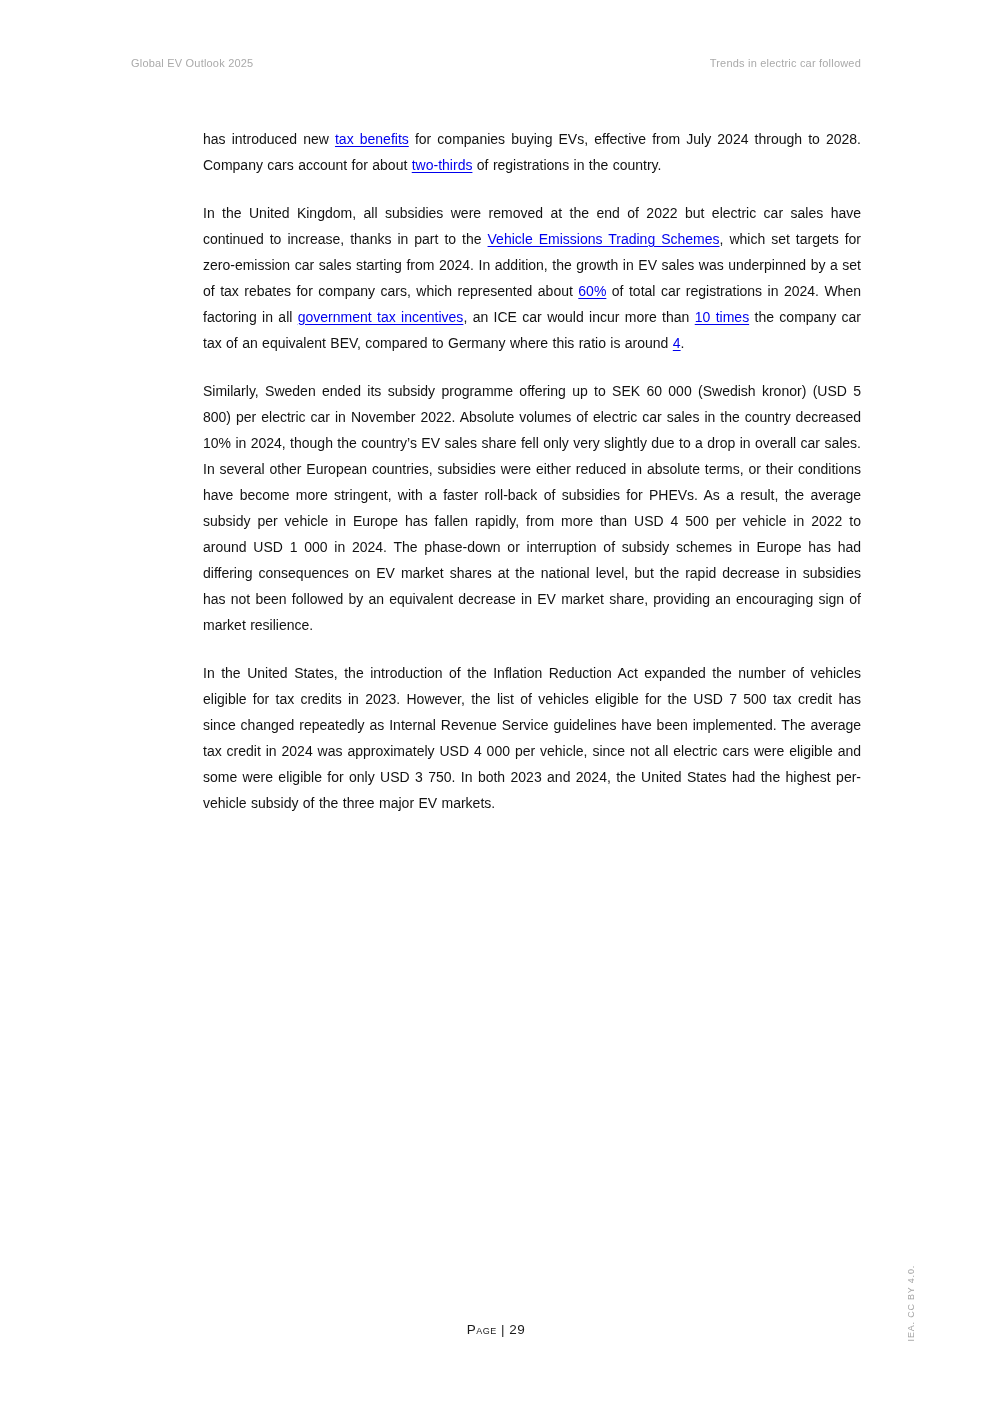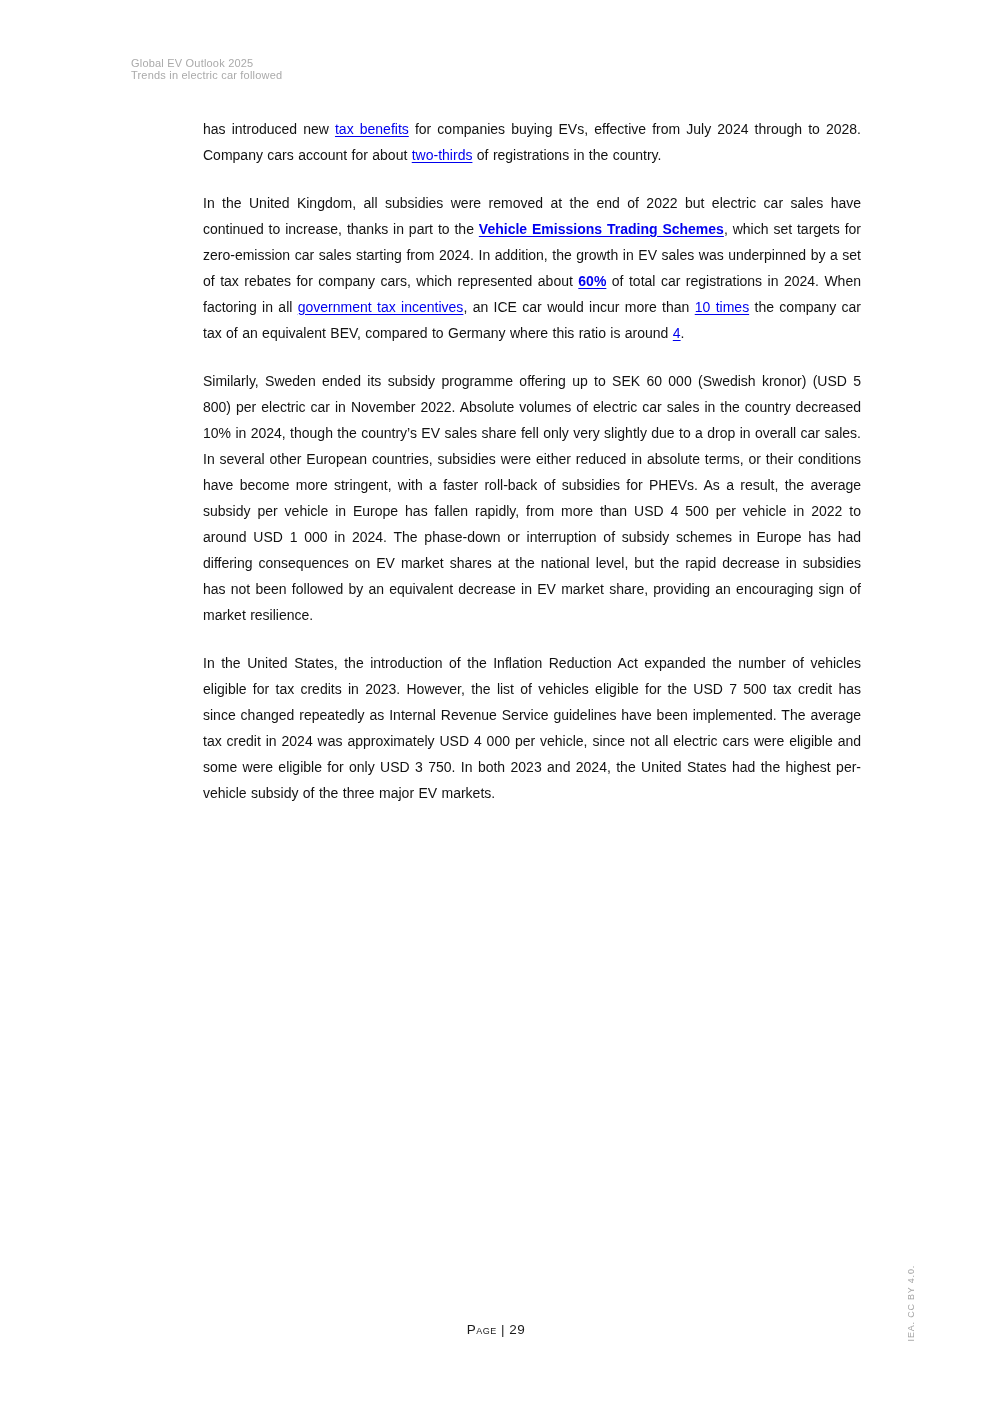"Global EV Outlook 2025" .runhead { flex-direction: column -> none }
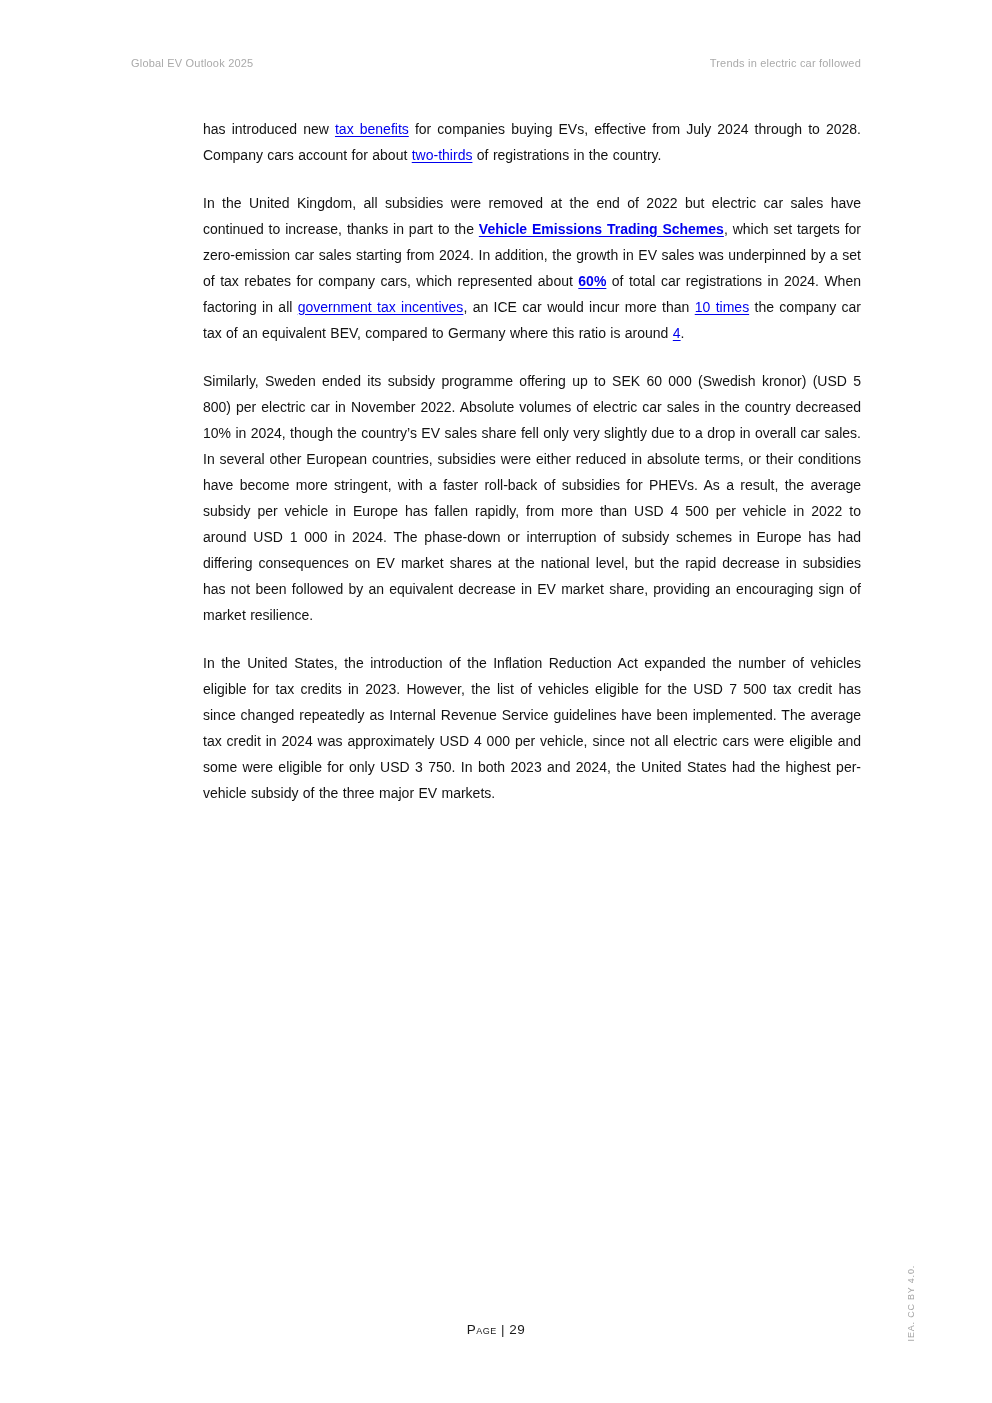"has introduced new tax benefits" .textcol { top: 116px -> 126px }
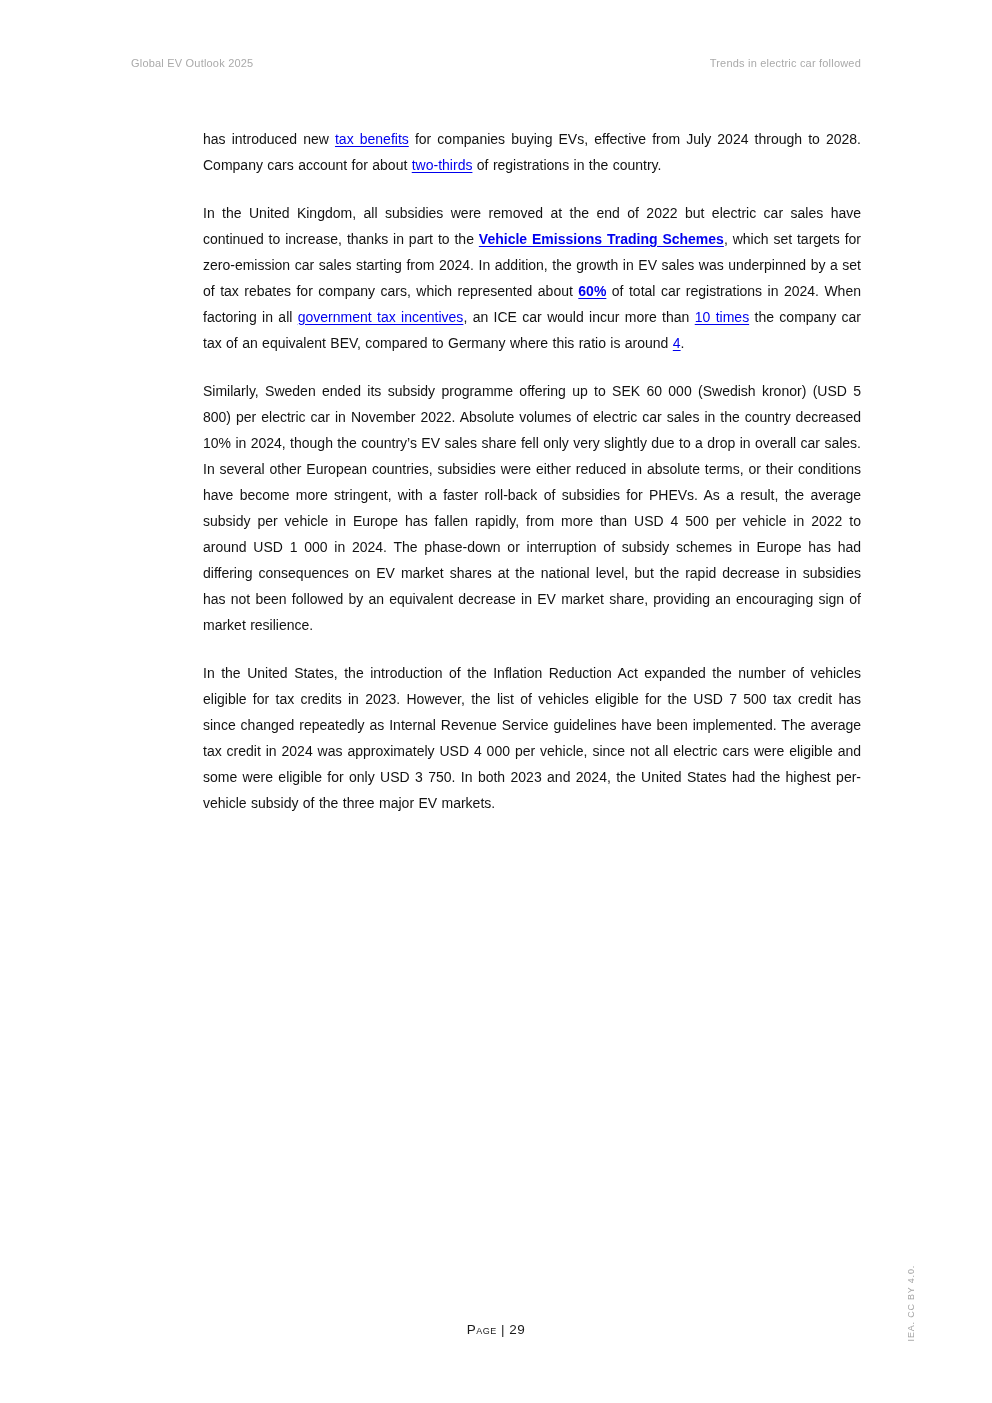"Vehicle Emissions Trading Schemes" .para a.bold { font-weight: bold -> normal }
